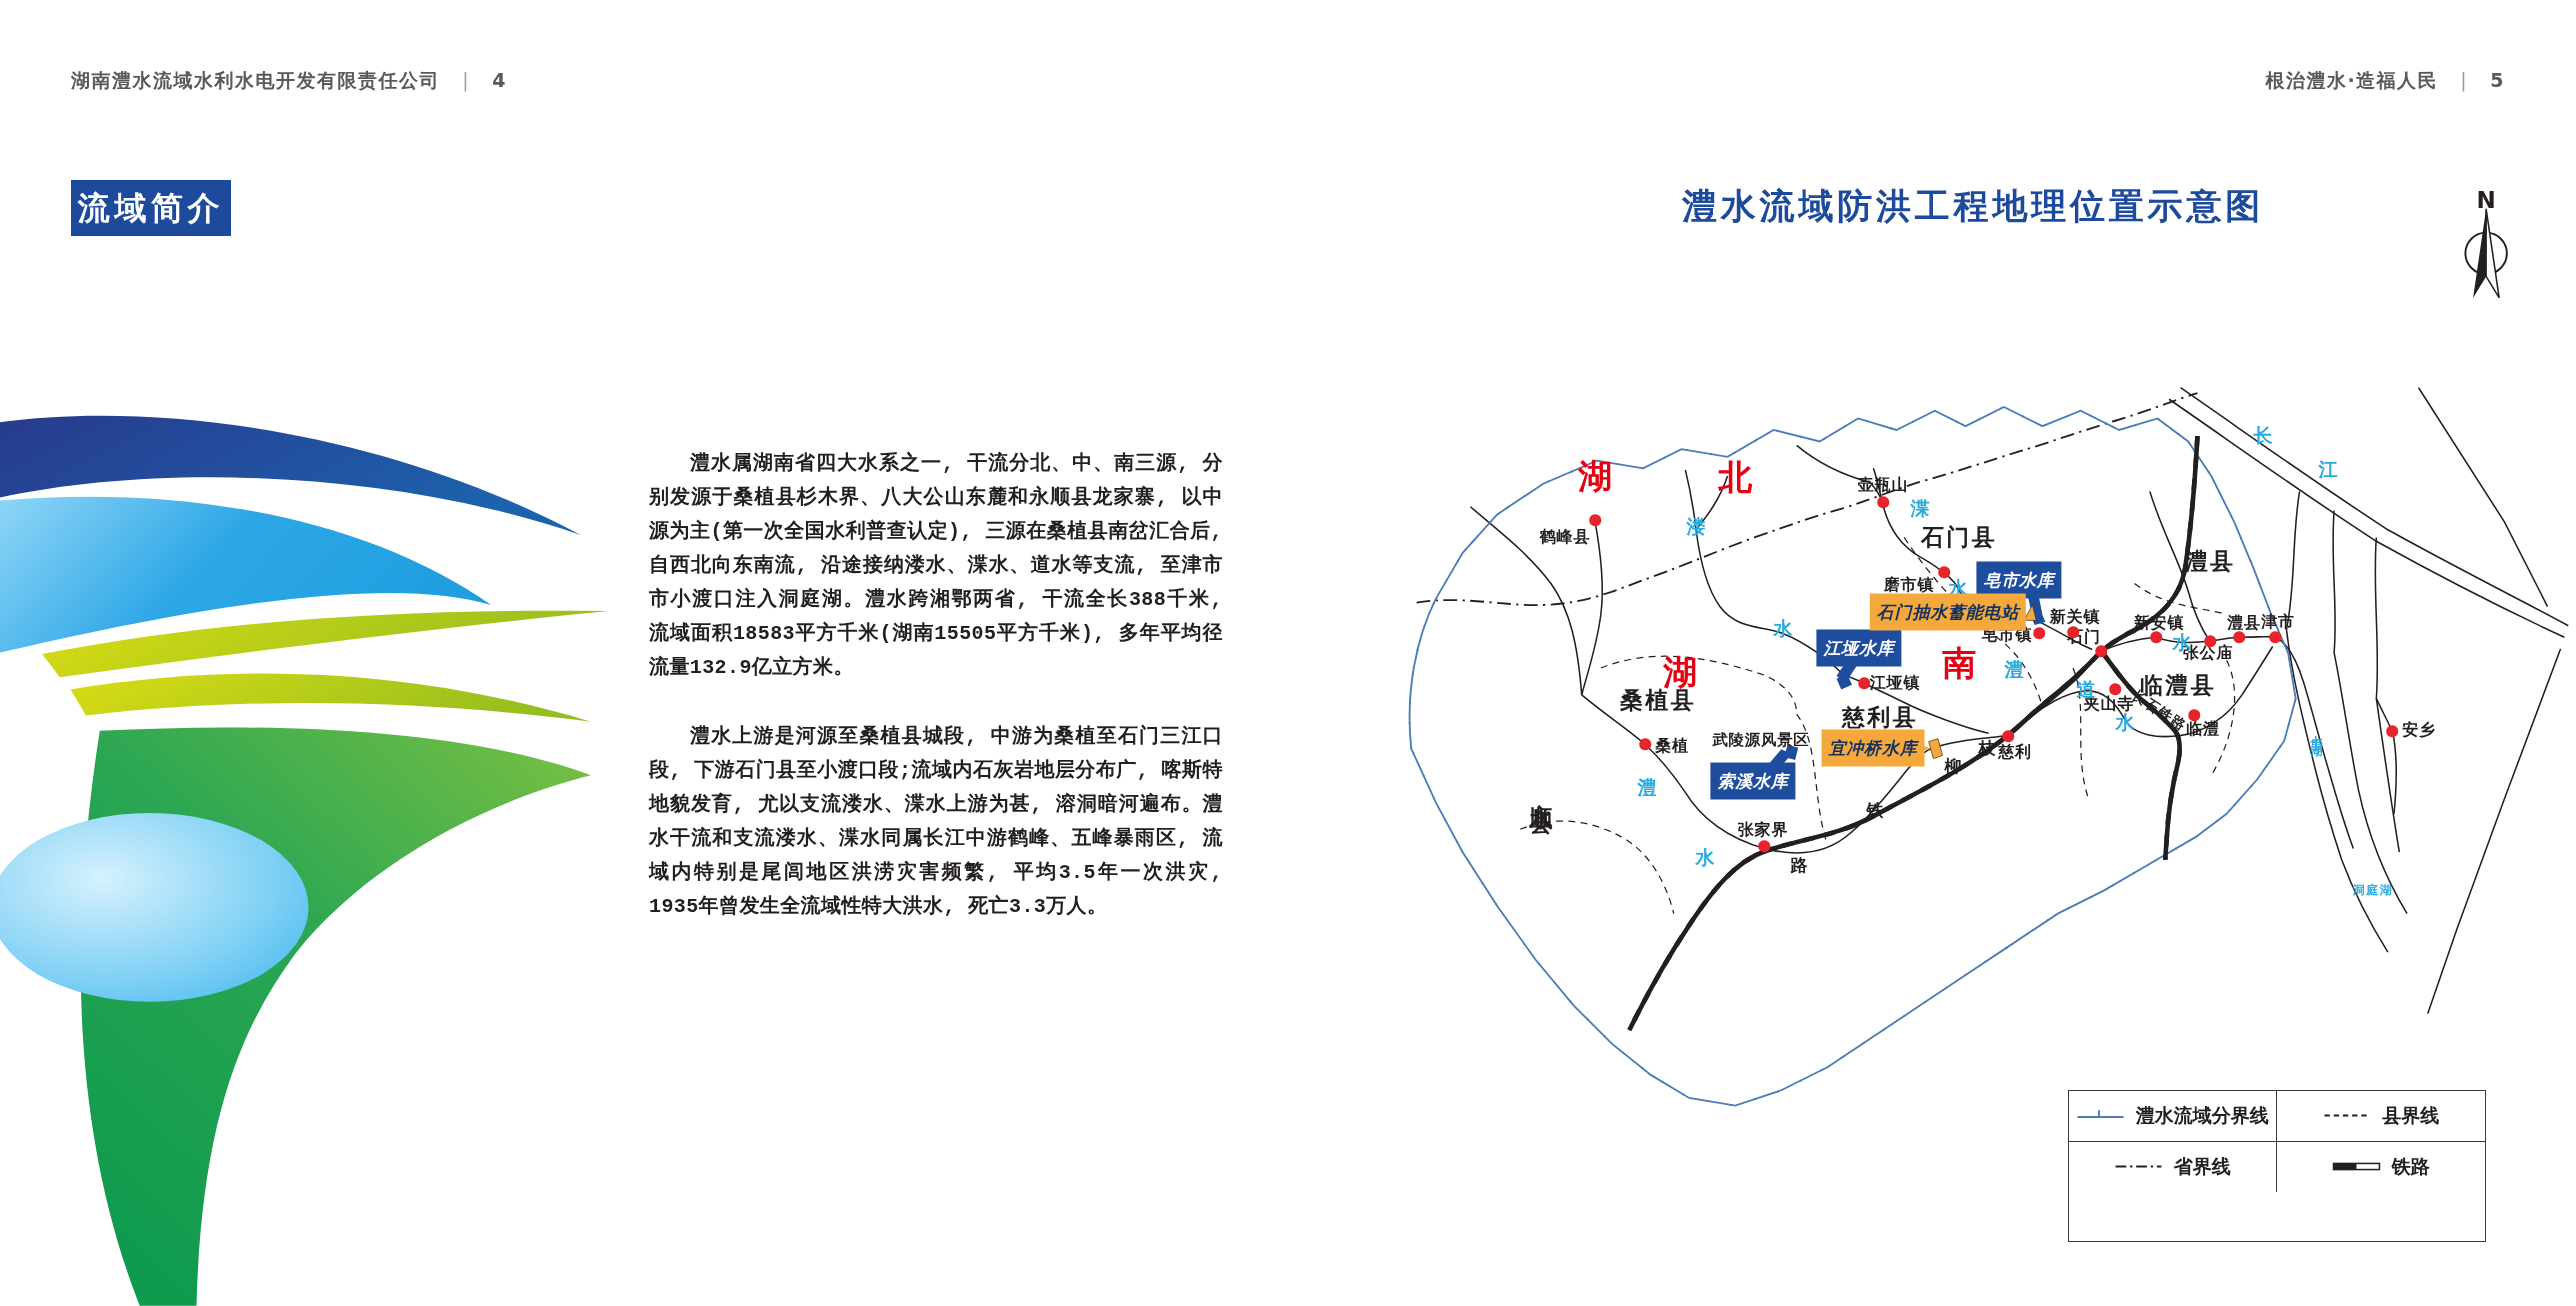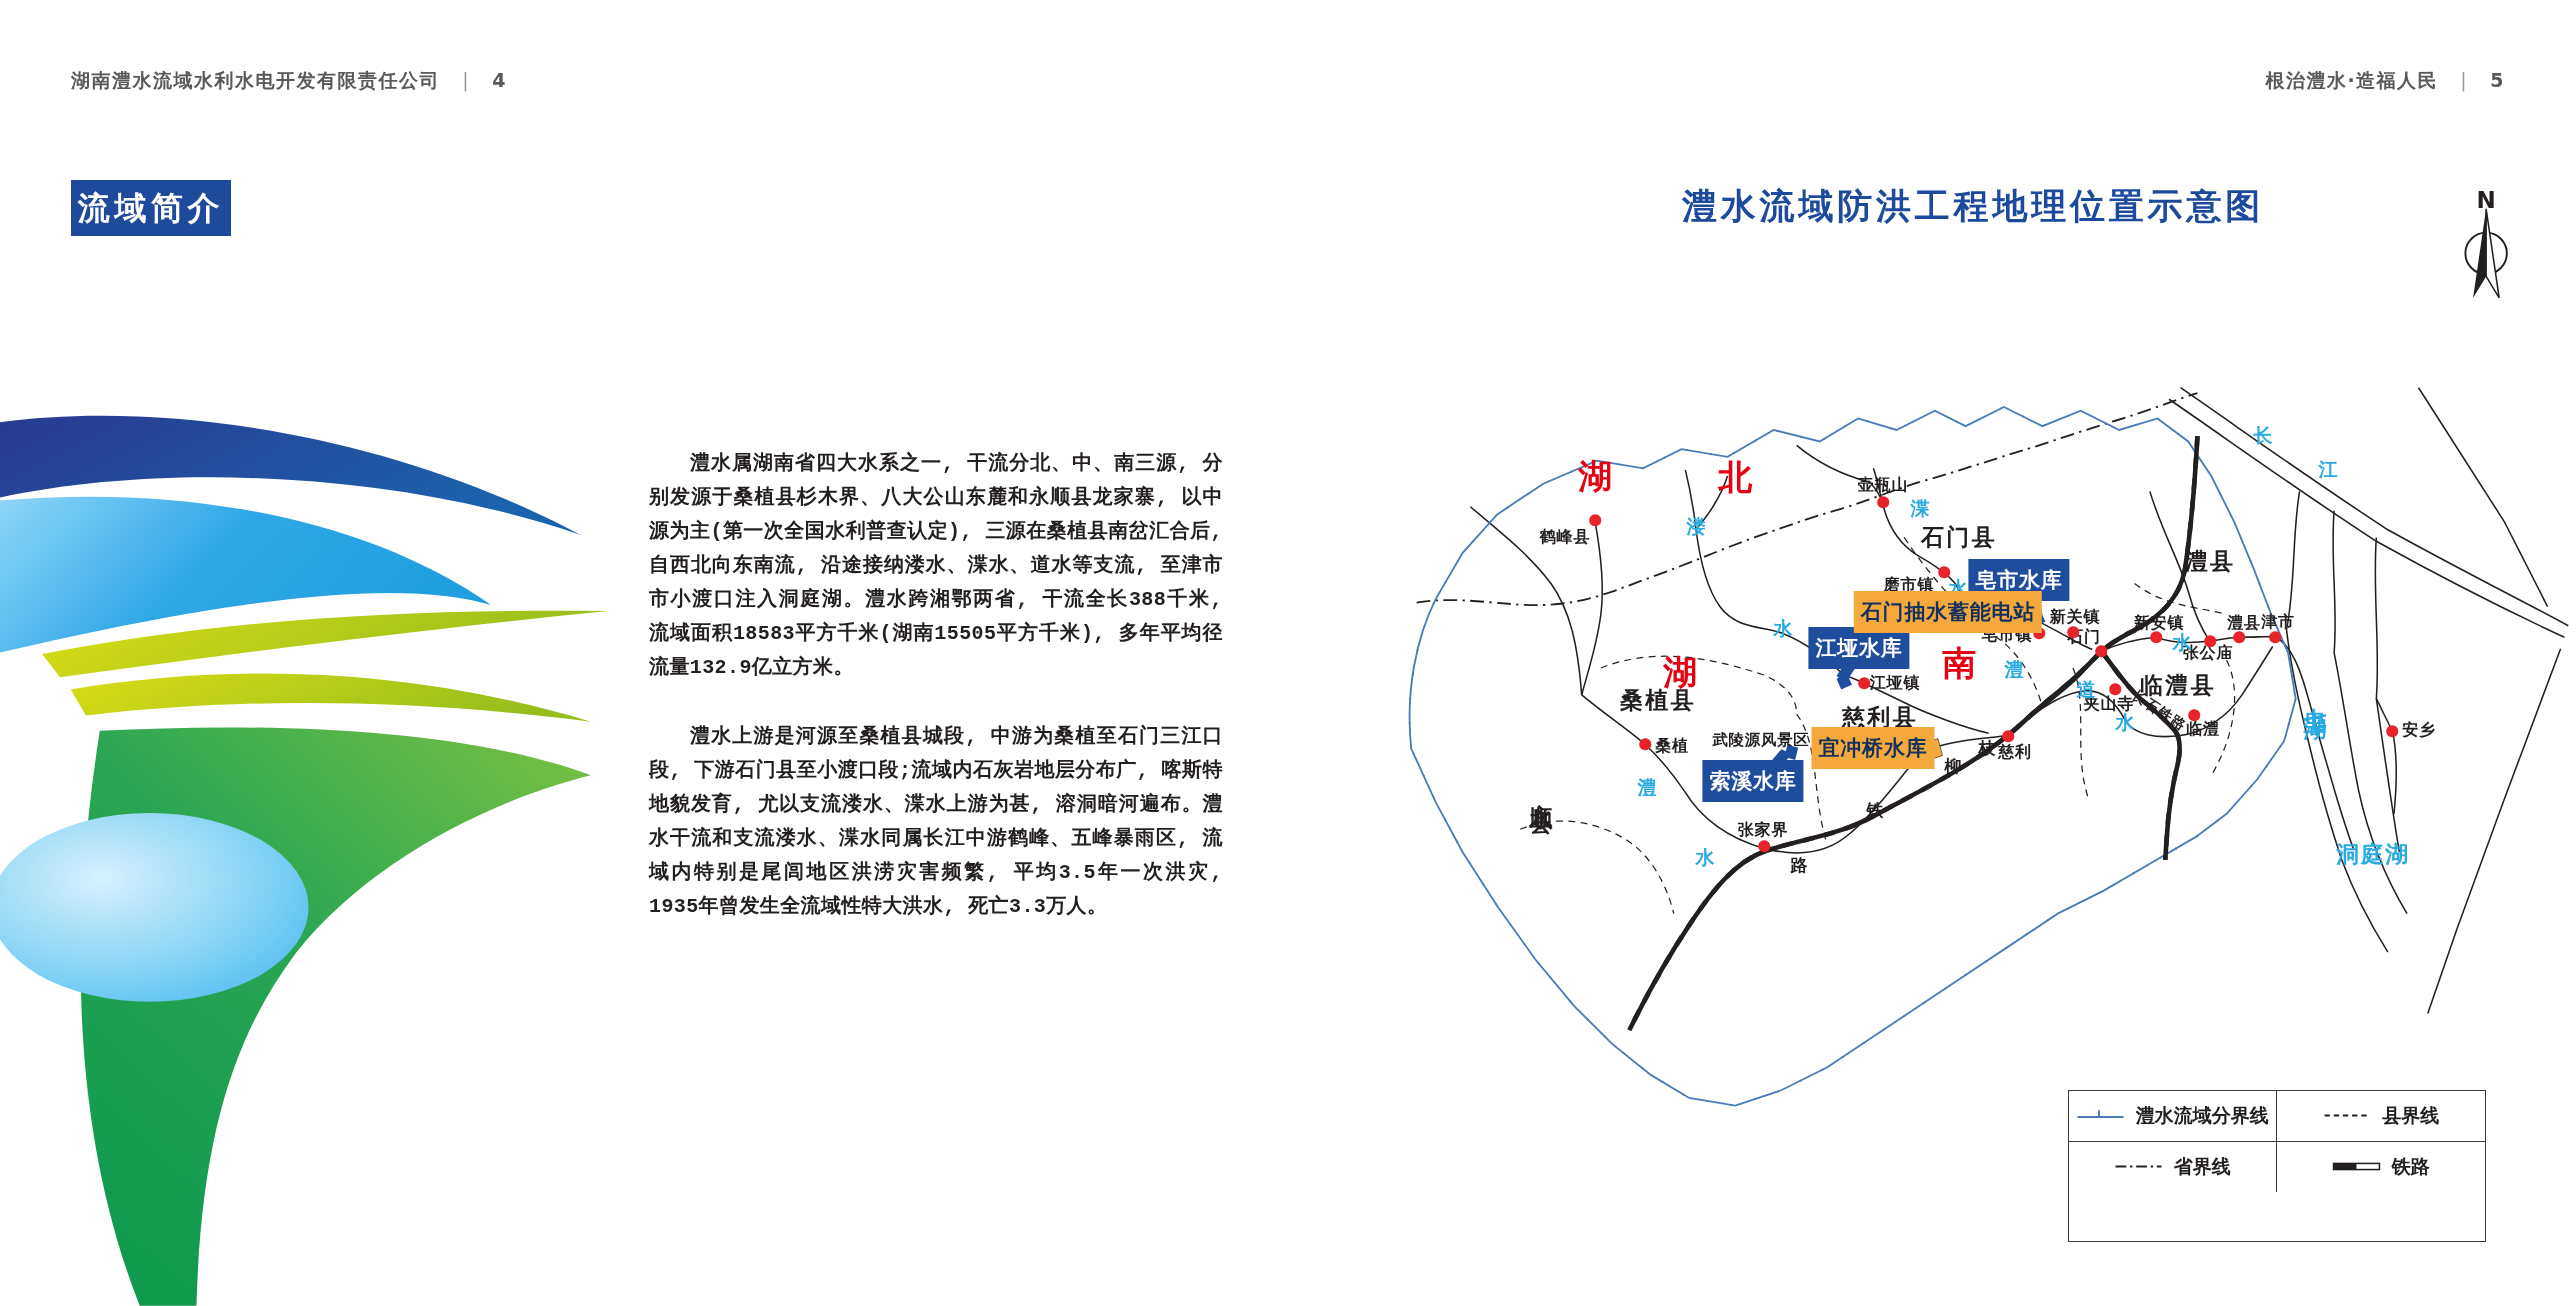"皂市水库" .res { font-size: 21px -> 17px; font-style: none -> italic }
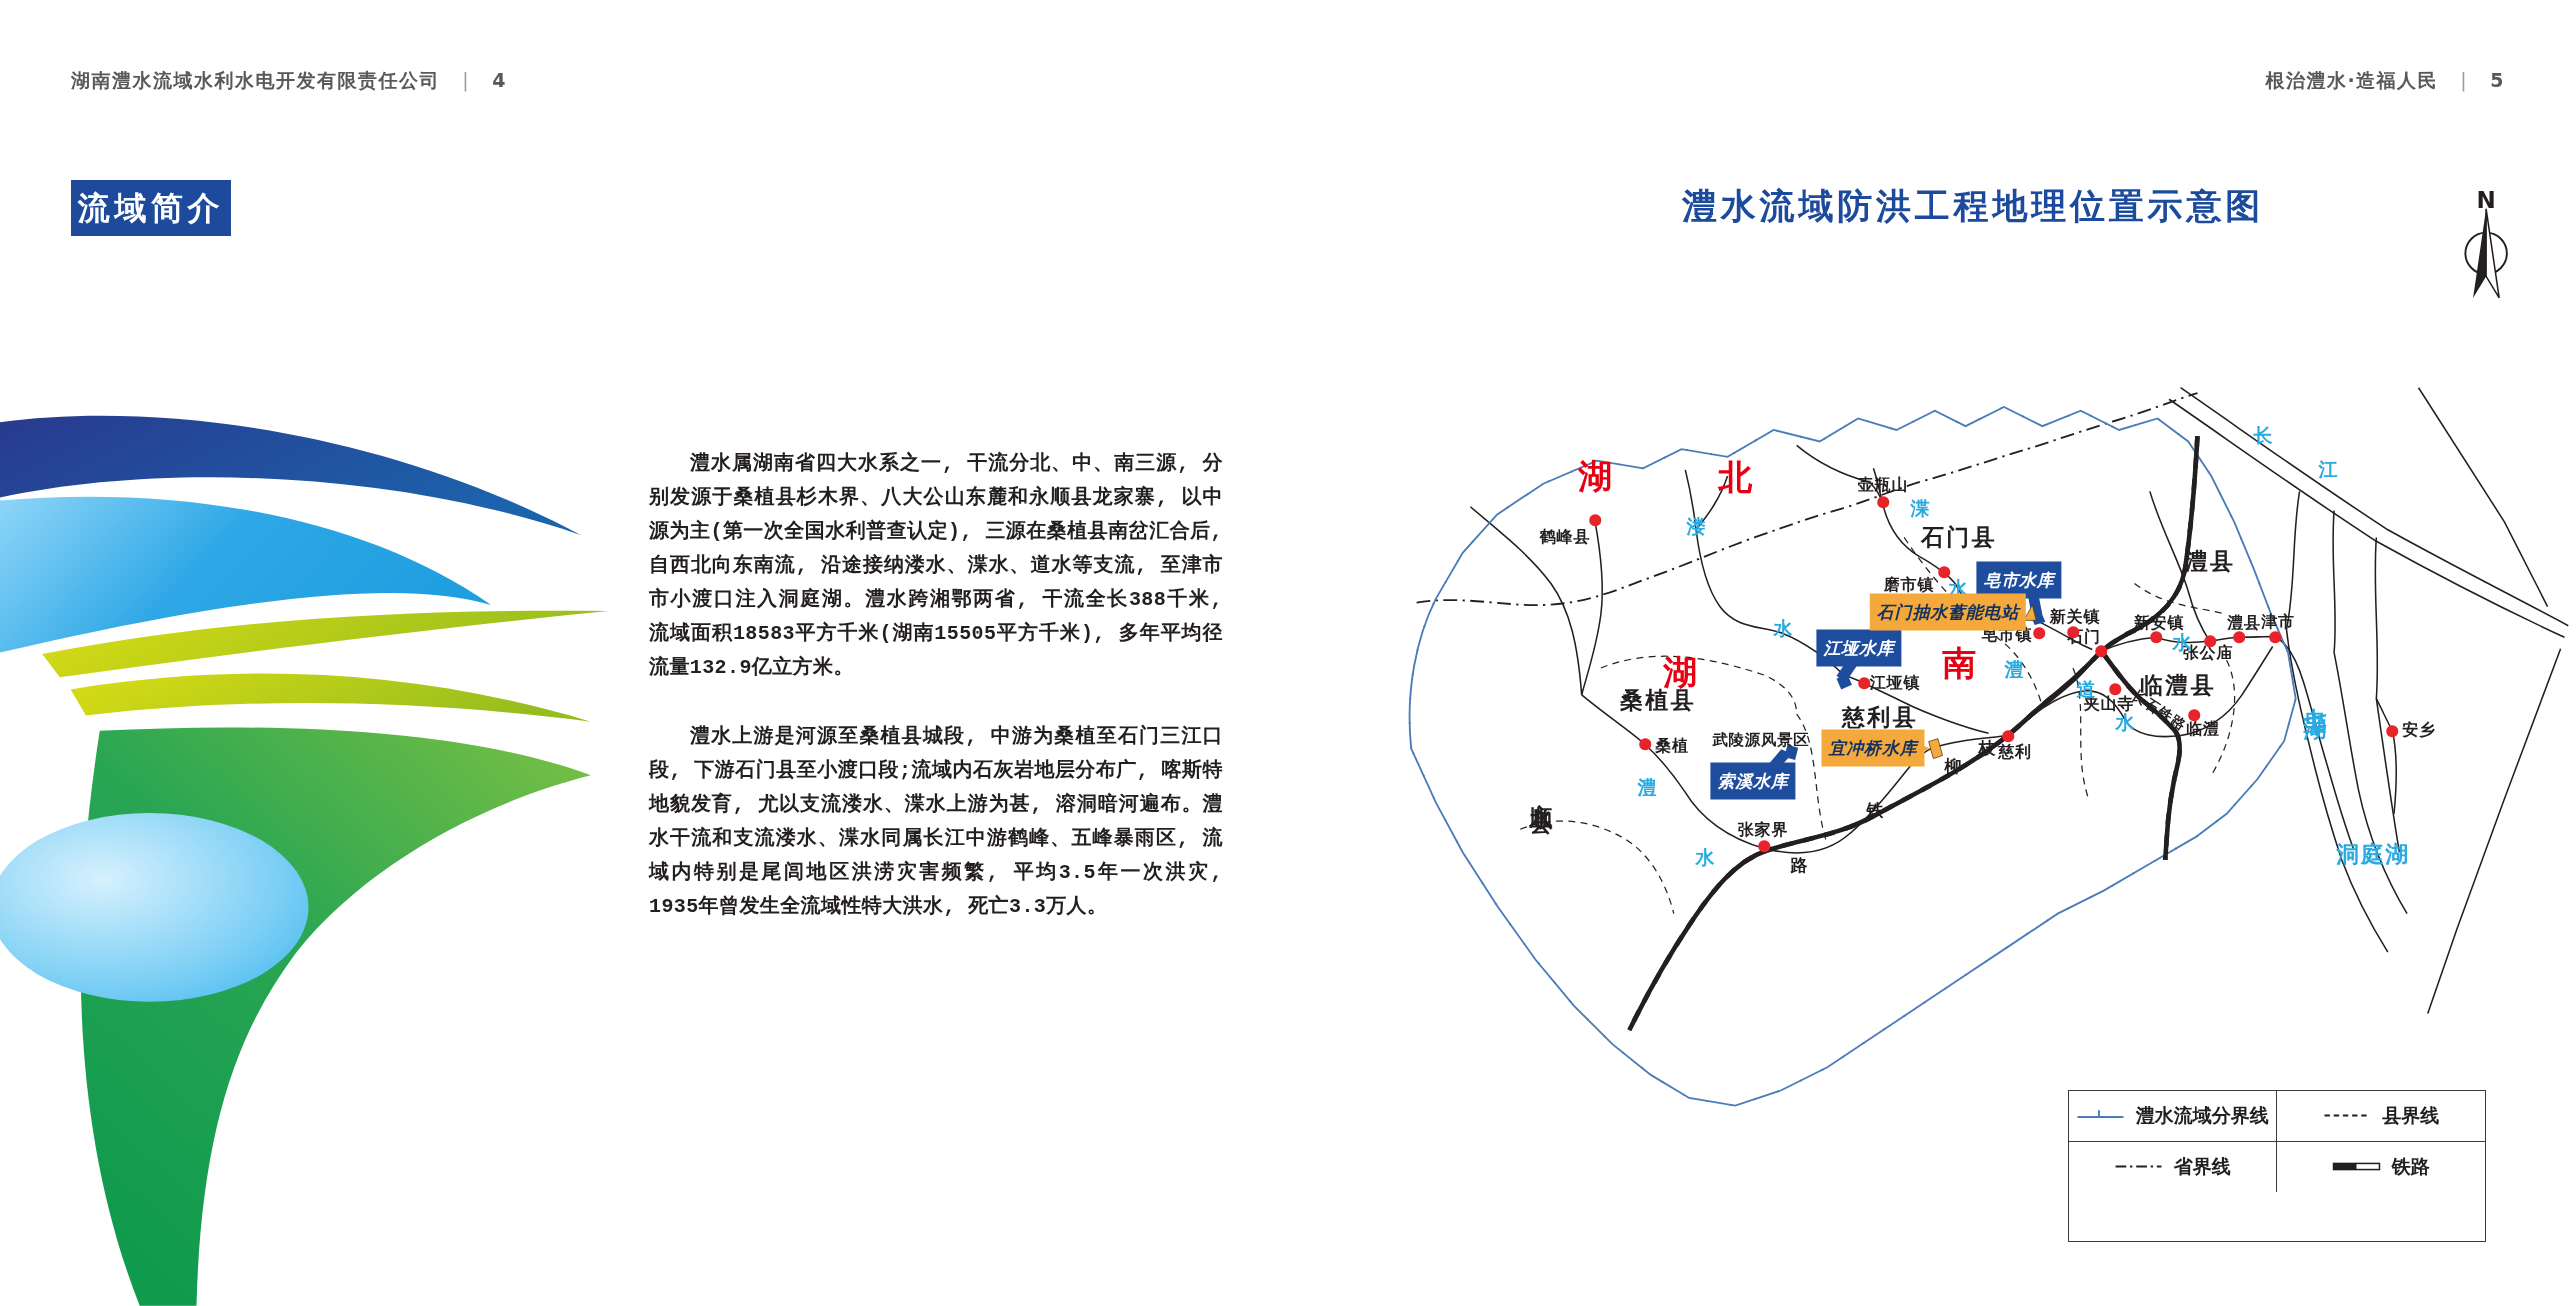"洞庭湖" .lake { font-size: 23px -> 12px; margin-top: none -> 36px }
